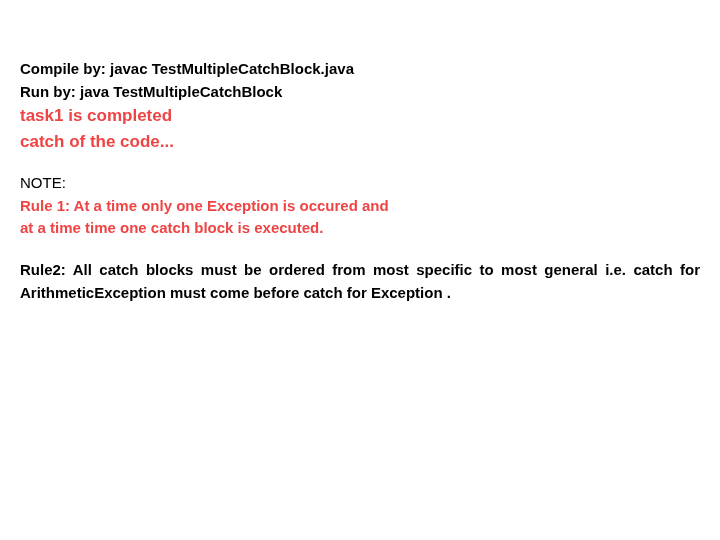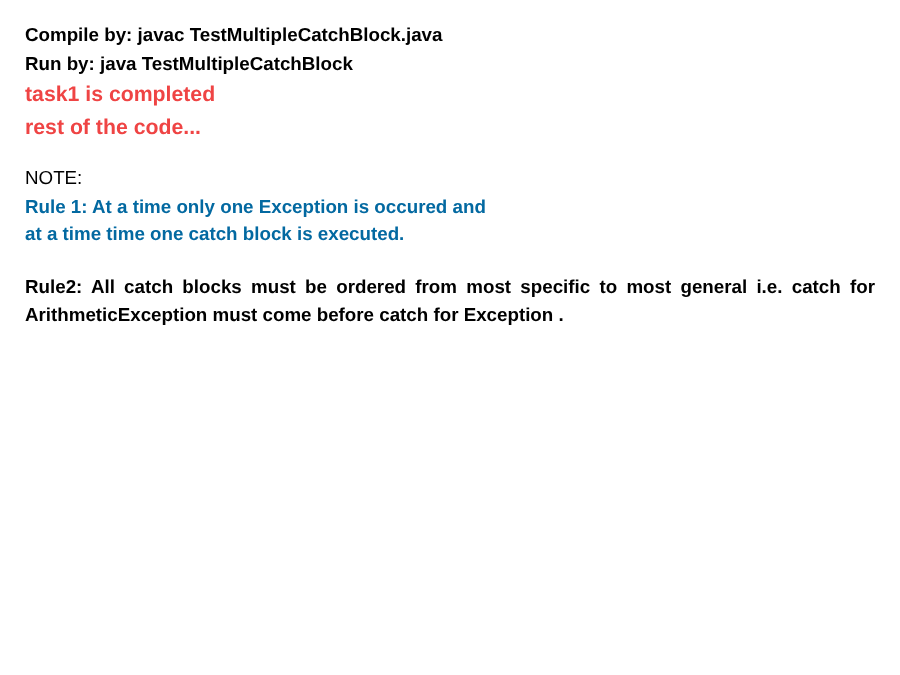"Compile by: javac" .content { margin-top: none -> 40px }
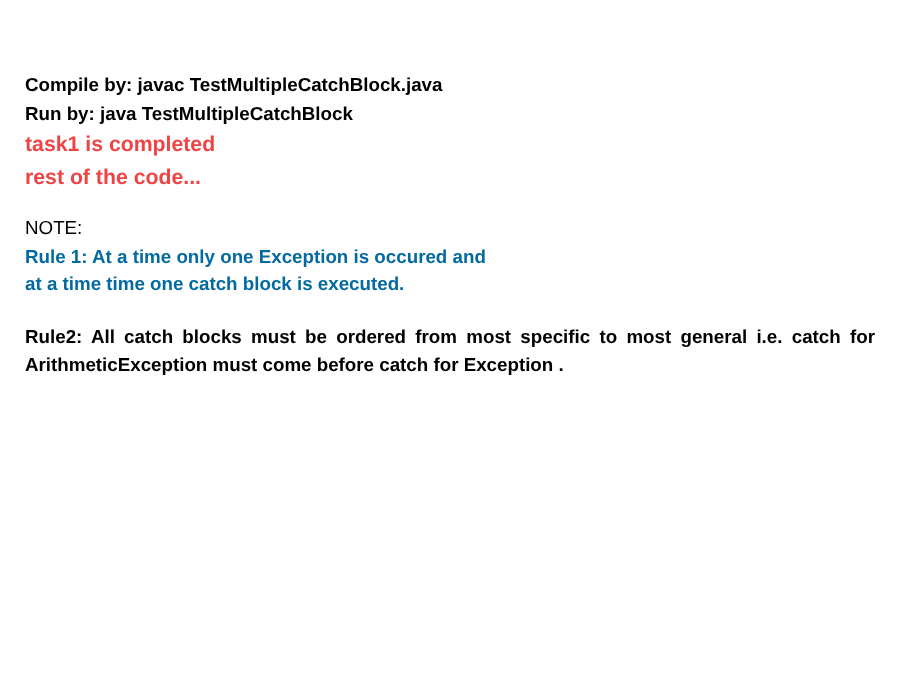"rest of the code..." div.task-line { text: rest -> catch }
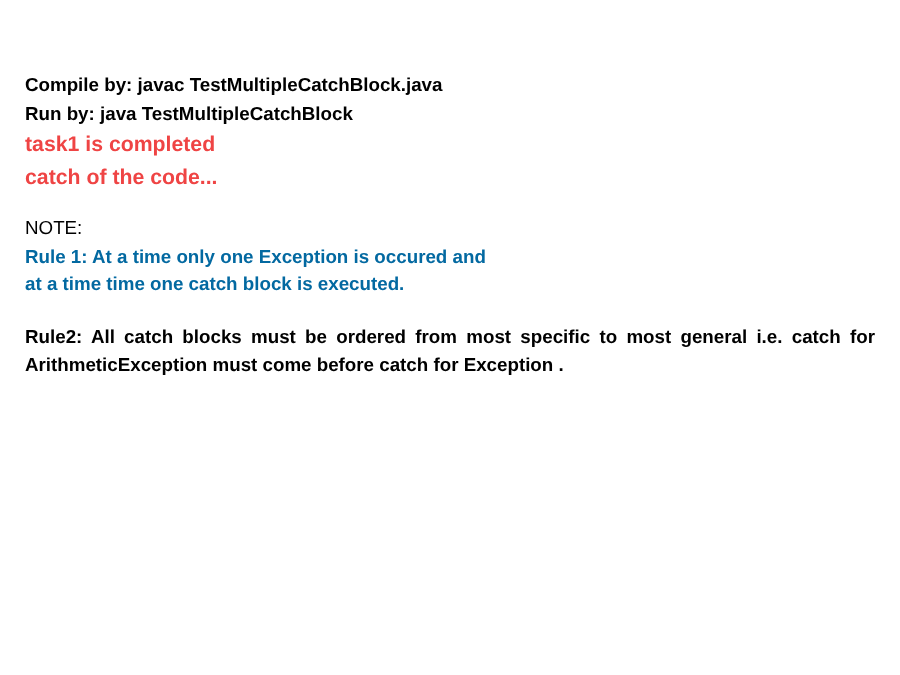"Rule 1: At a time" .rule1 { color: #0369a1 -> #ef4444 }
